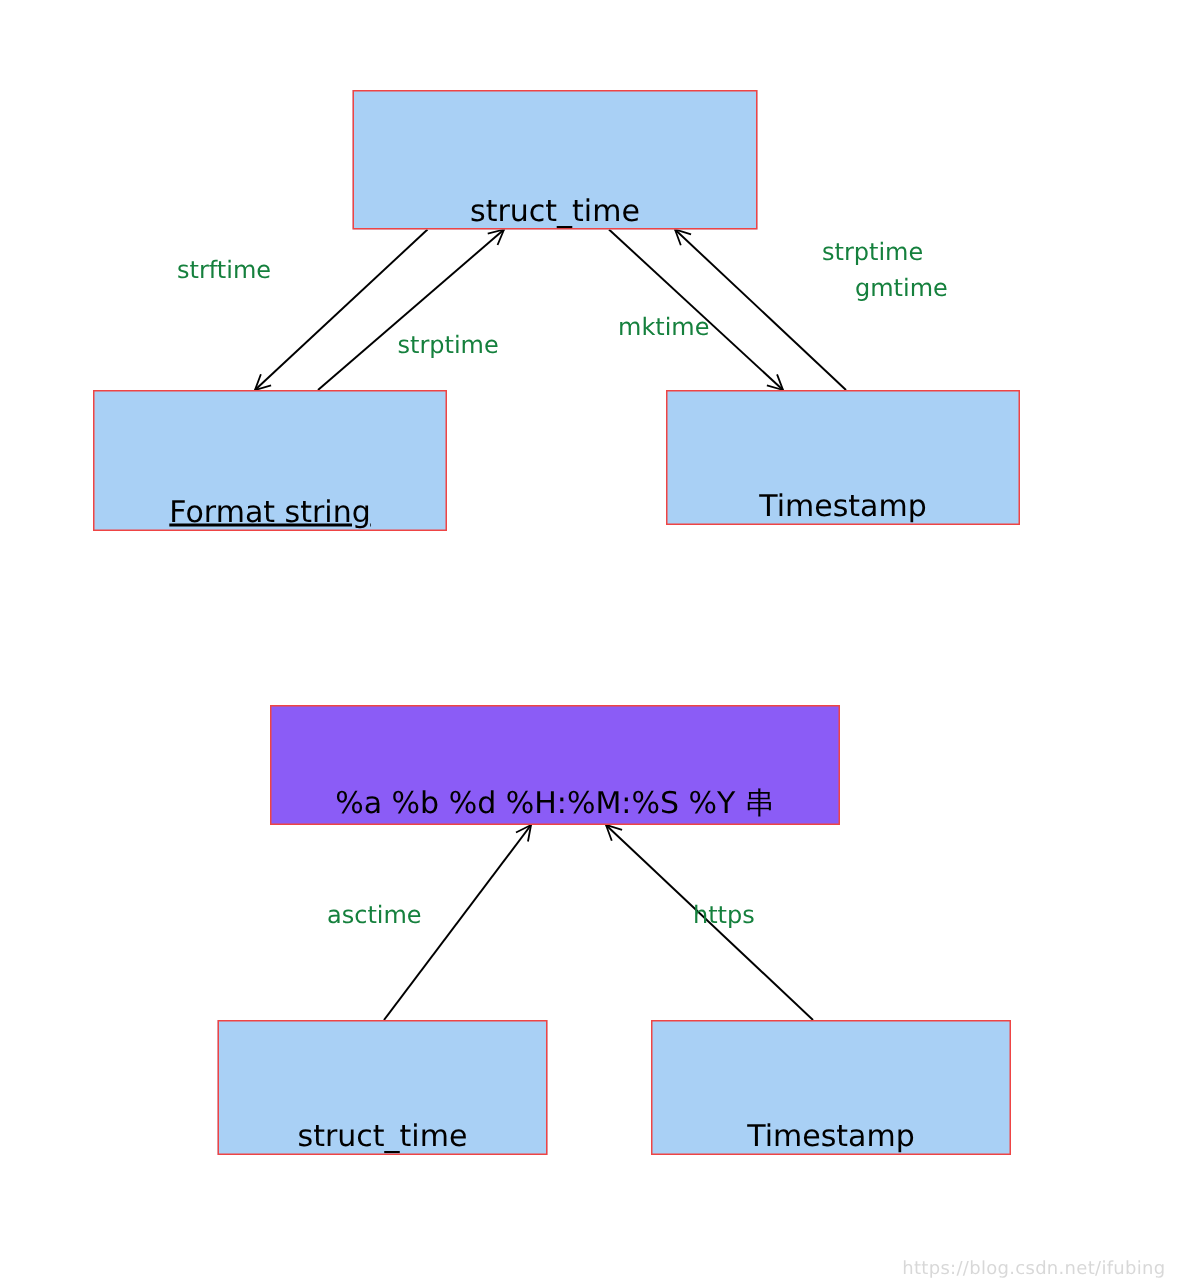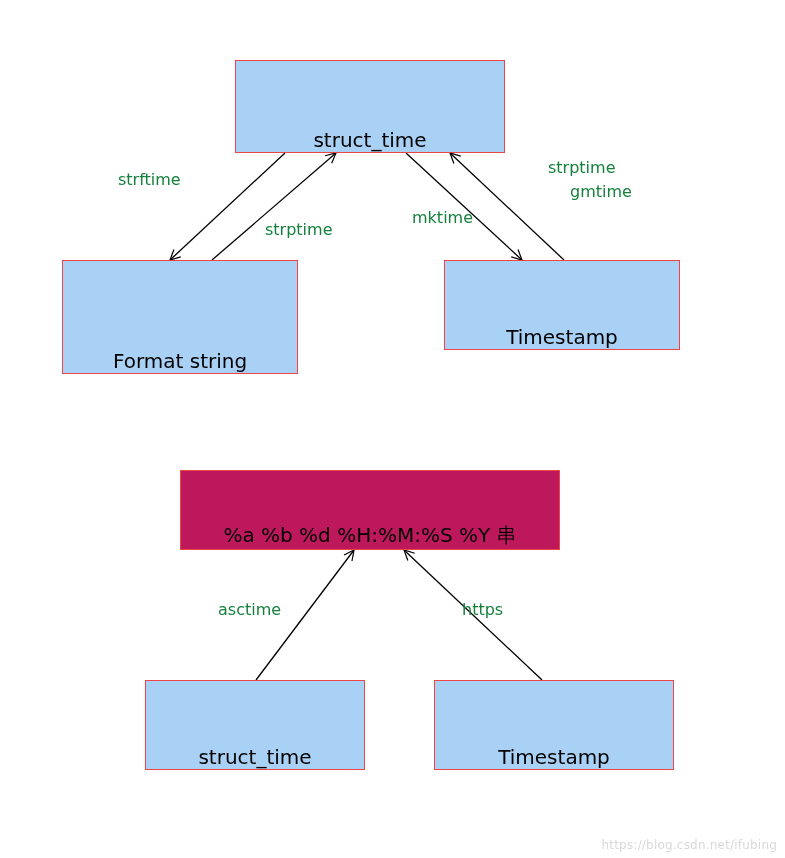"Format string" div.box { height: 114px -> 94px; text-decoration: none -> underline }
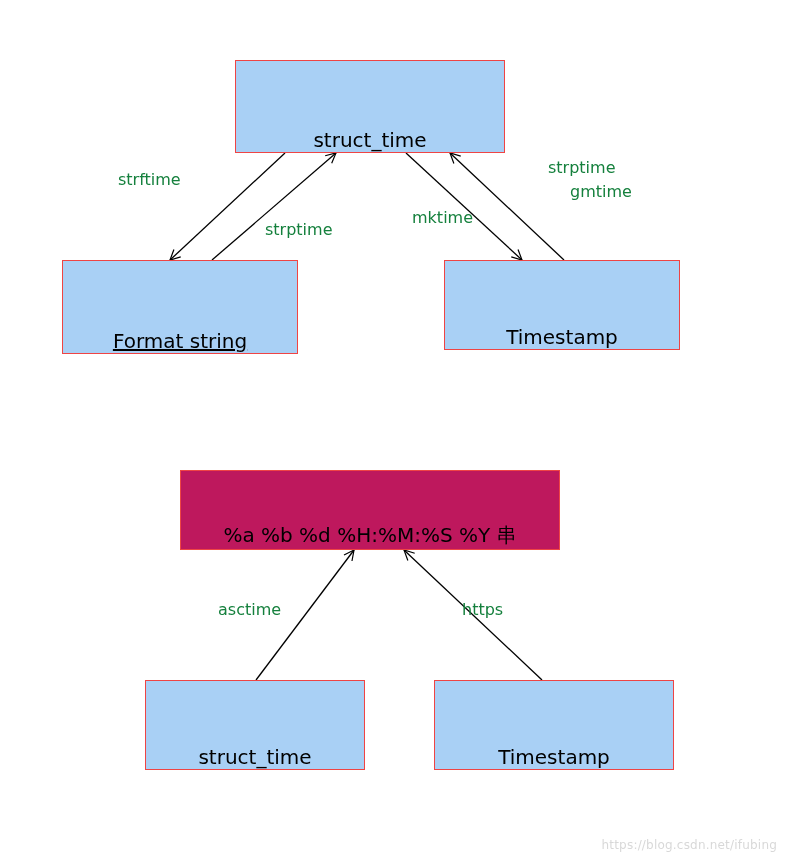"%a %b %d %H:%M:%S %Y" div.box { background: #be185d -> #8b5cf6 }
